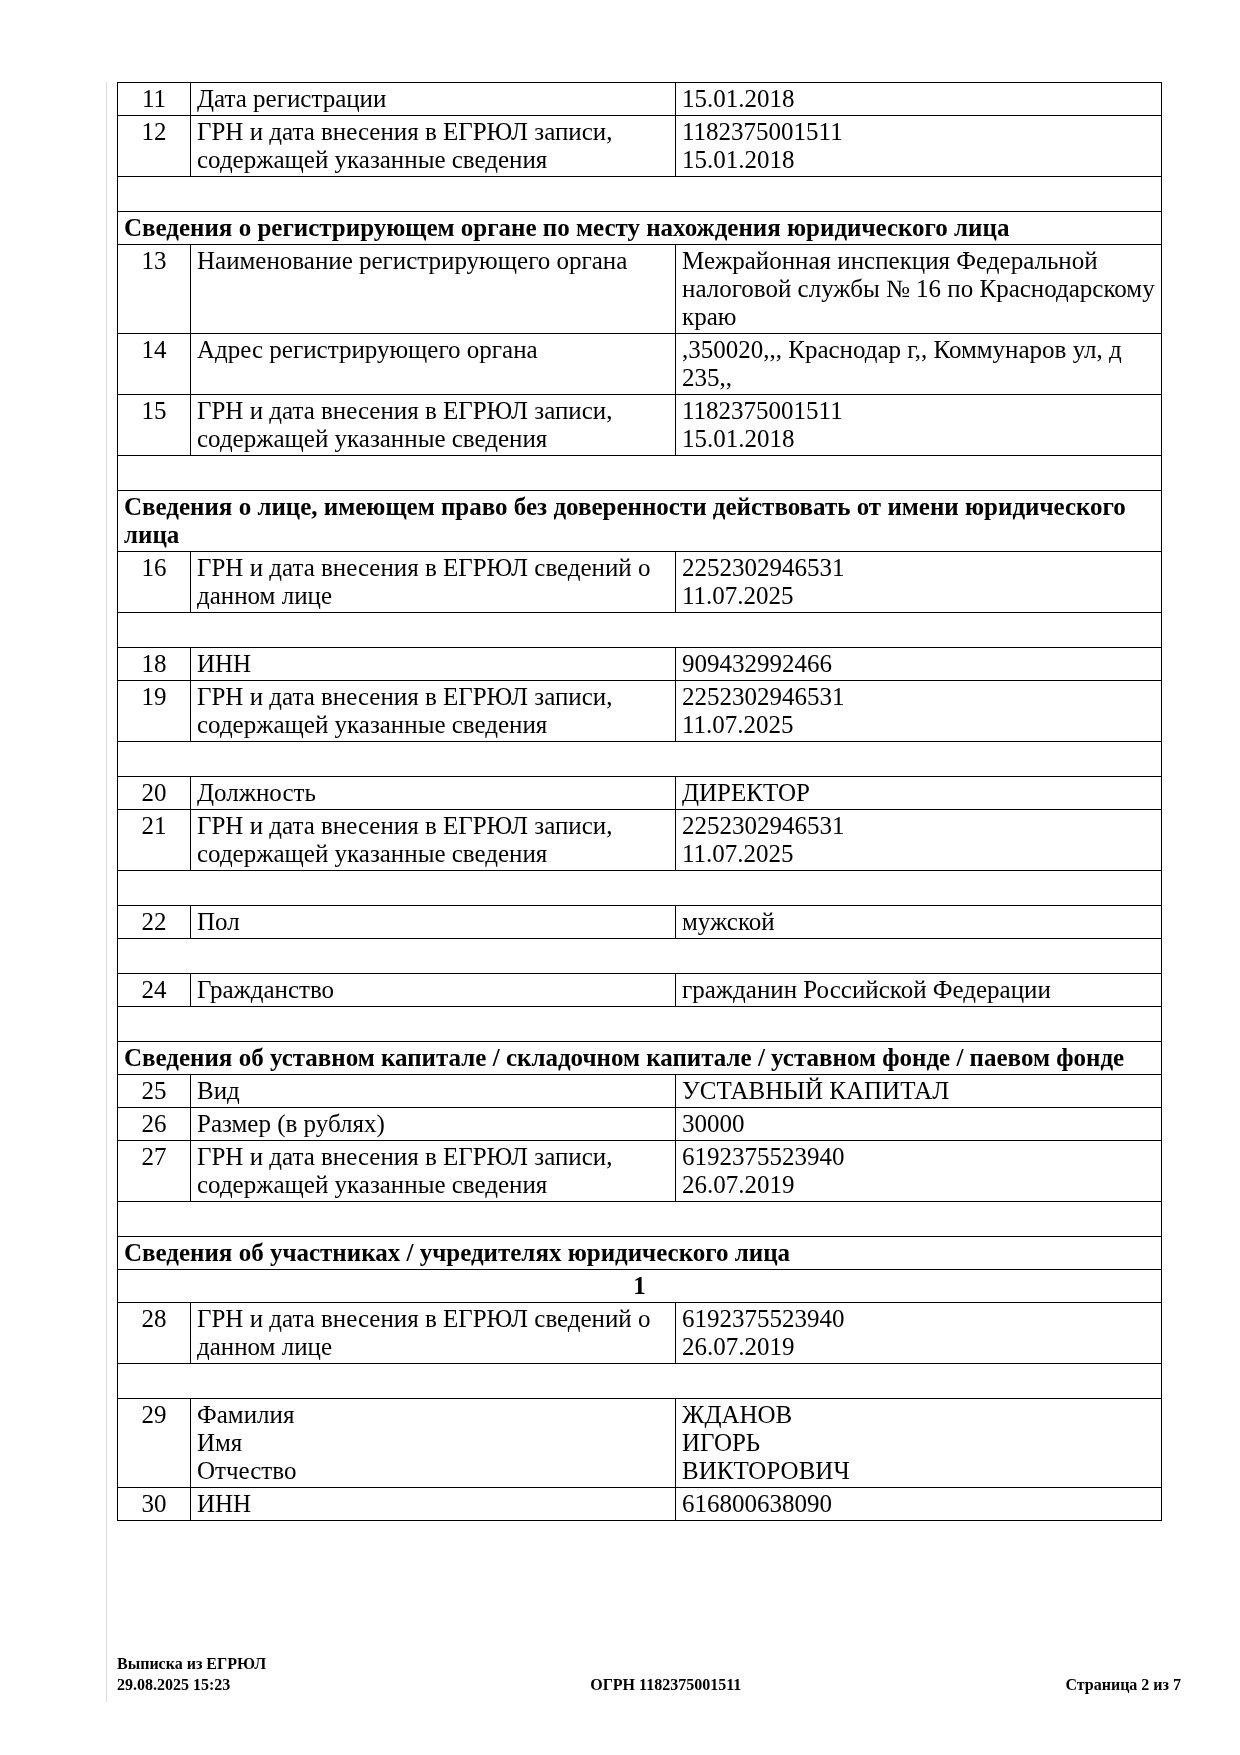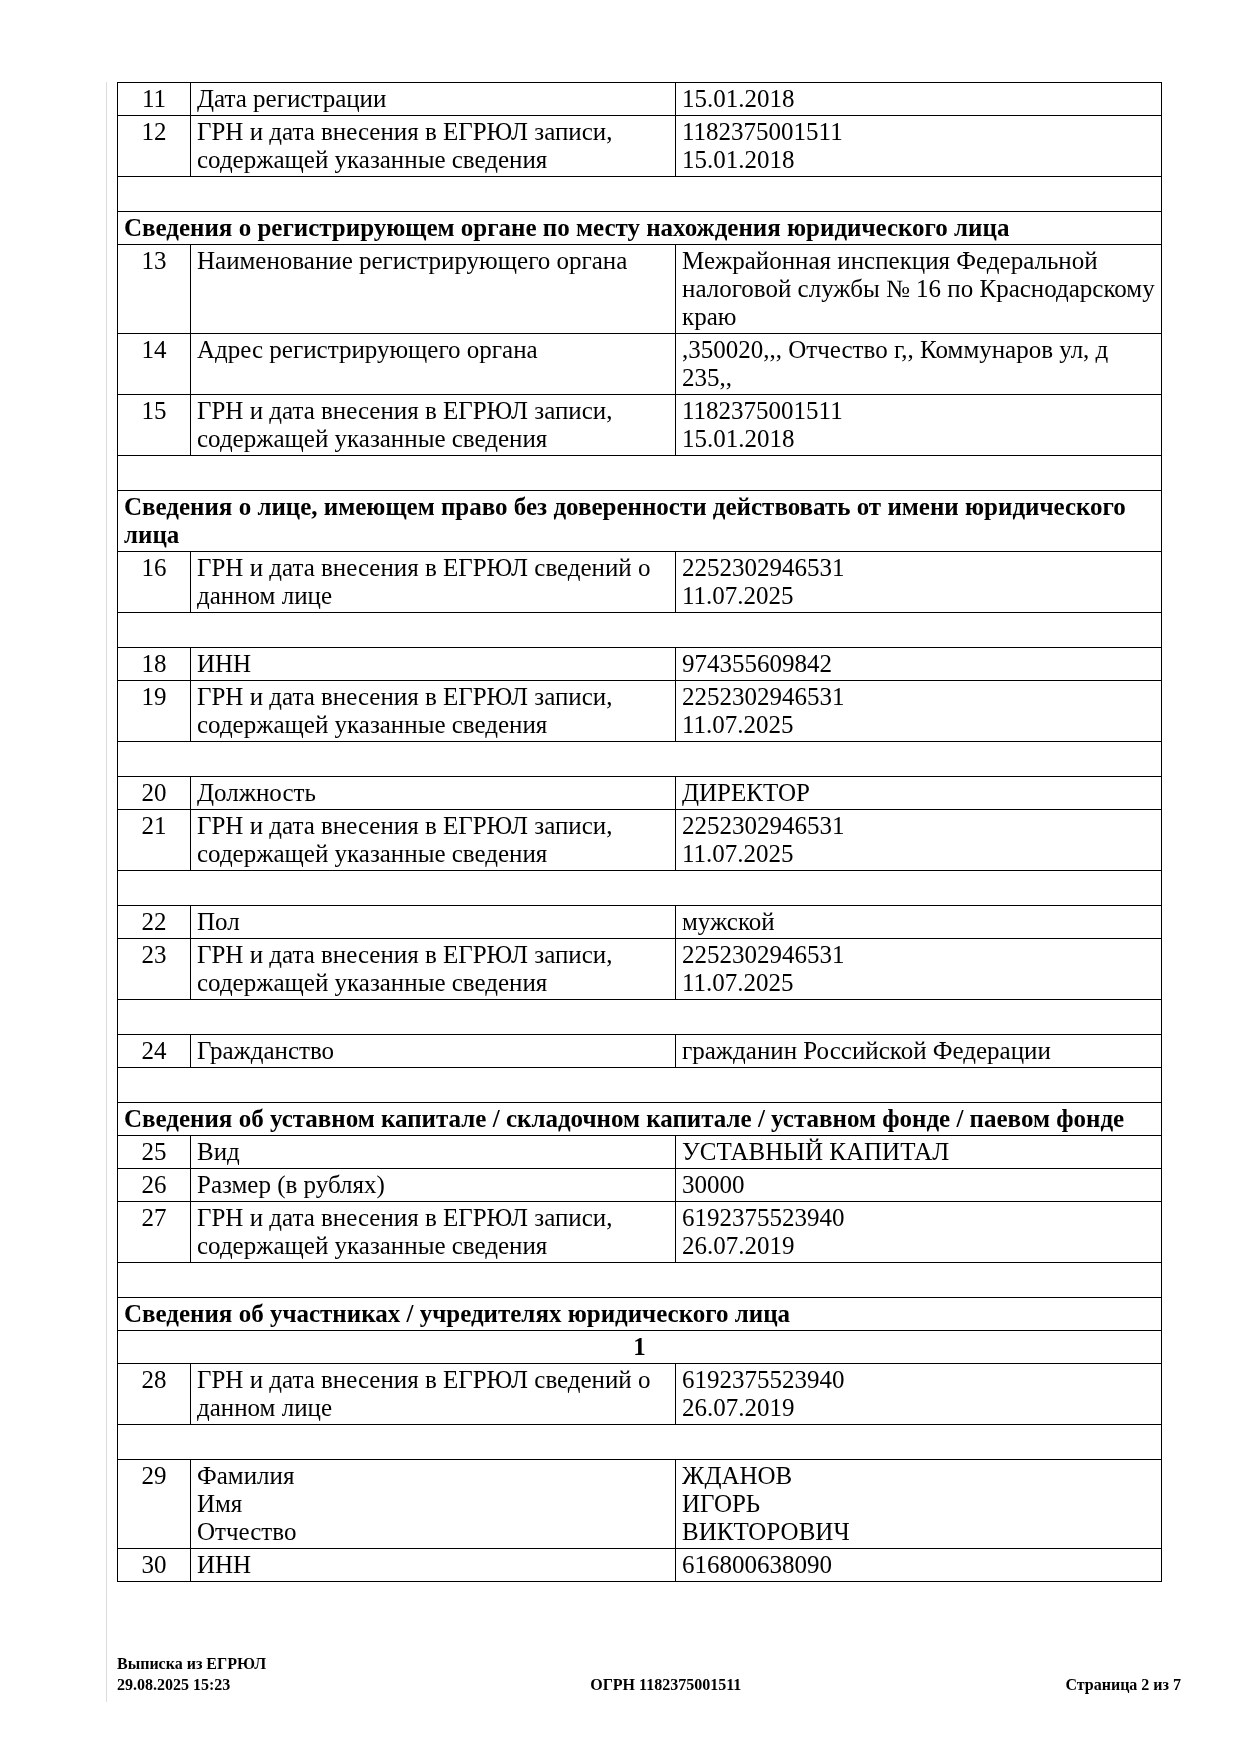",350020,,, Отчество г,, Коммунаров ул," div { text: Отчество -> Краснодар }
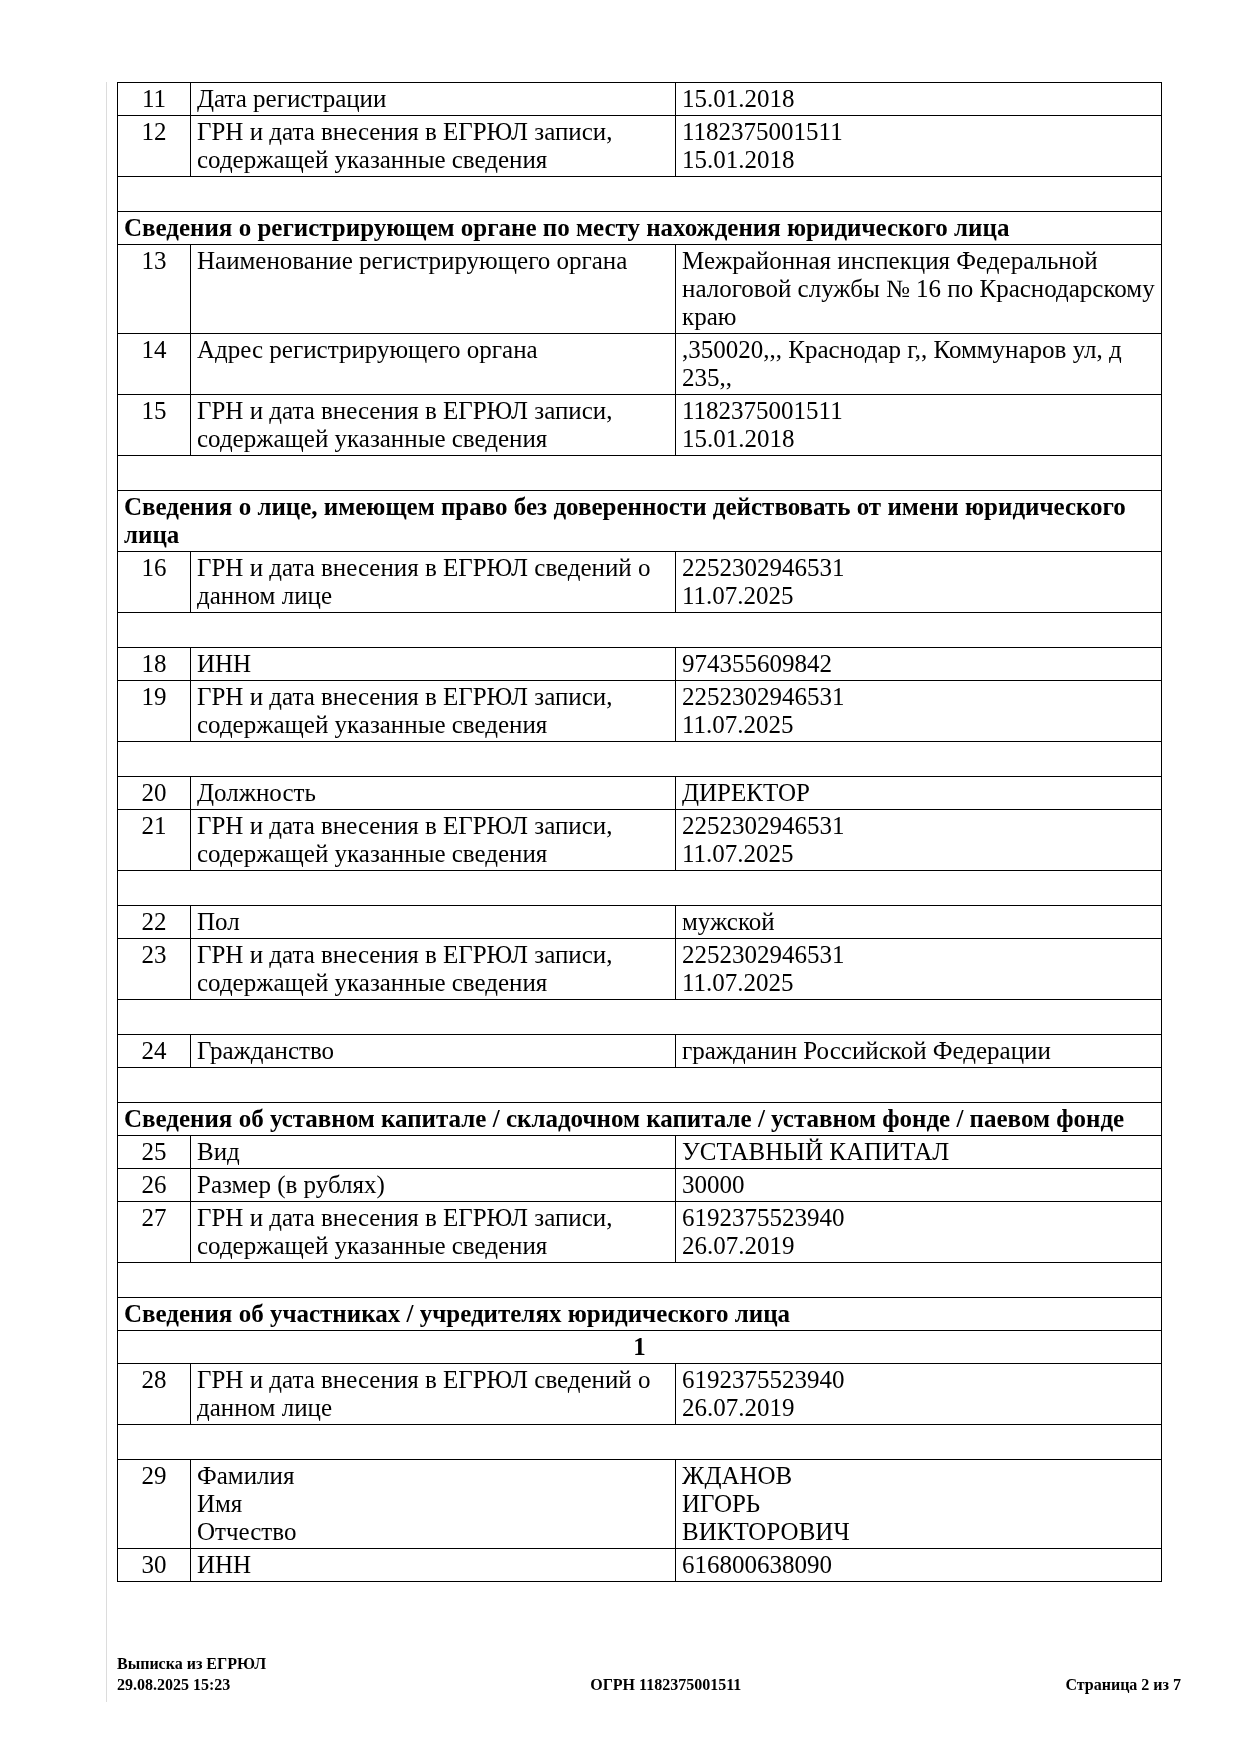"974355609842" div { text: 974355609842 -> 909432992466 }
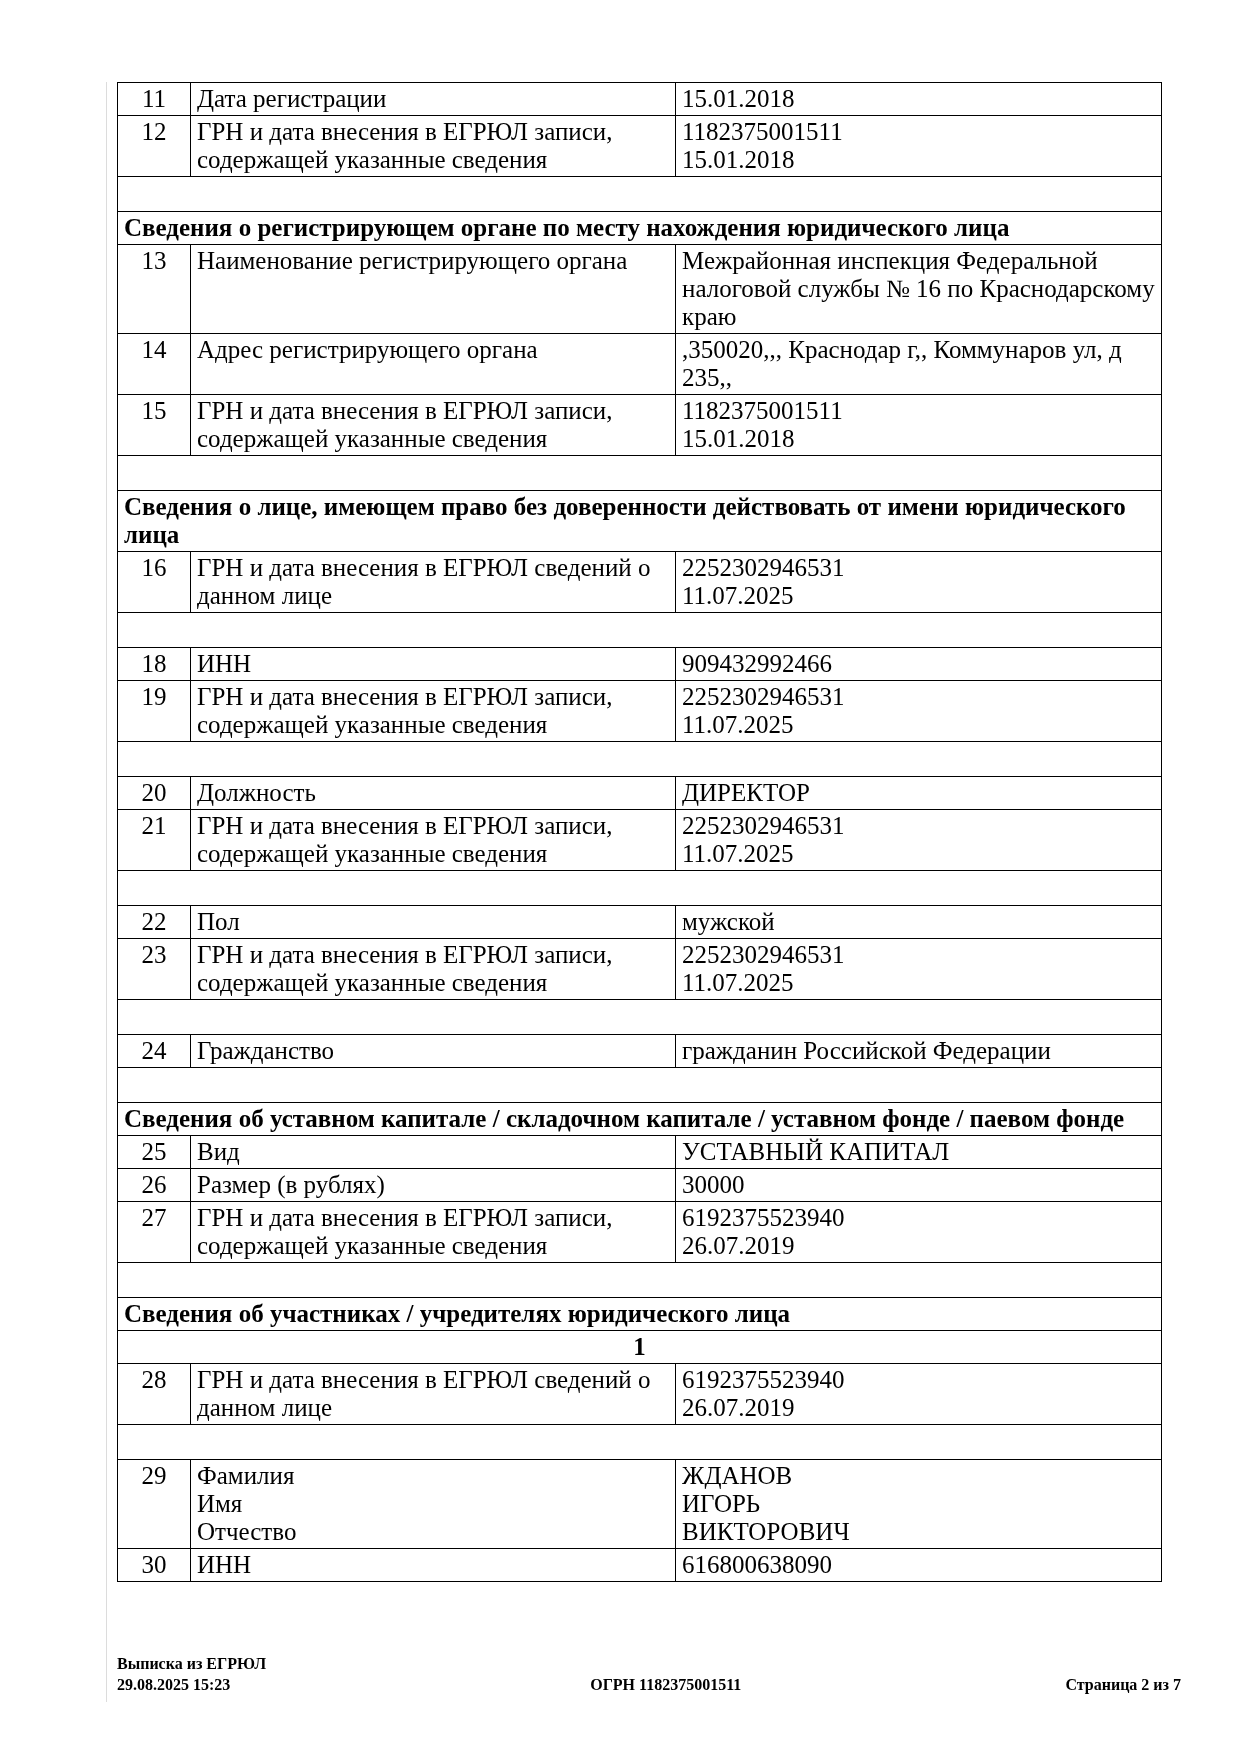"23" tr { html: <tr> <td>23</td> <td> <div>ГРН и дата внесения в ЕГРЮЛ записи, содержащей указанные сведения</div> </td> <td> <div>2252302946531</div> <div>11.07.2025</div> </td> </tr> -> none }
